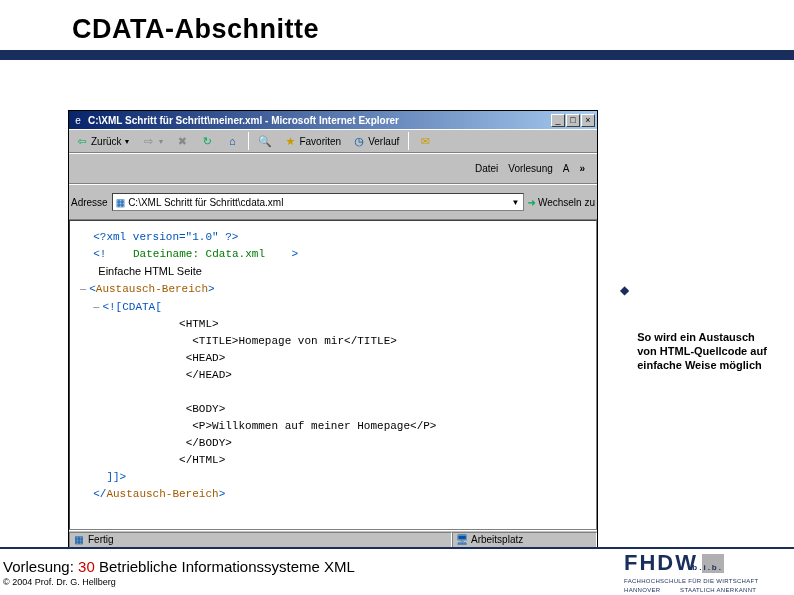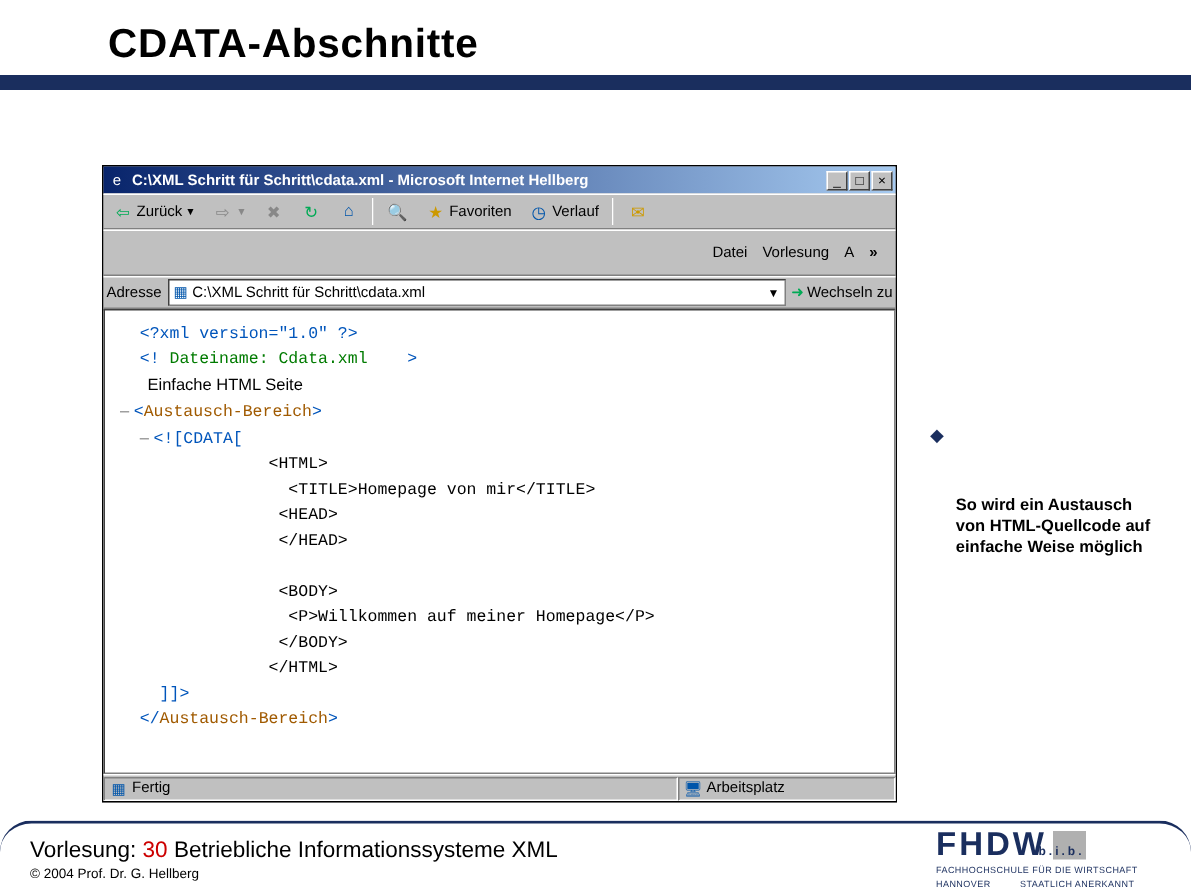"C:\XML Schritt für Schritt\cdata.xml -" span.titlebar-text { text: cdata.xml - Microsoft Internet Hellberg -> meiner.xml - Microsoft Internet Explorer }
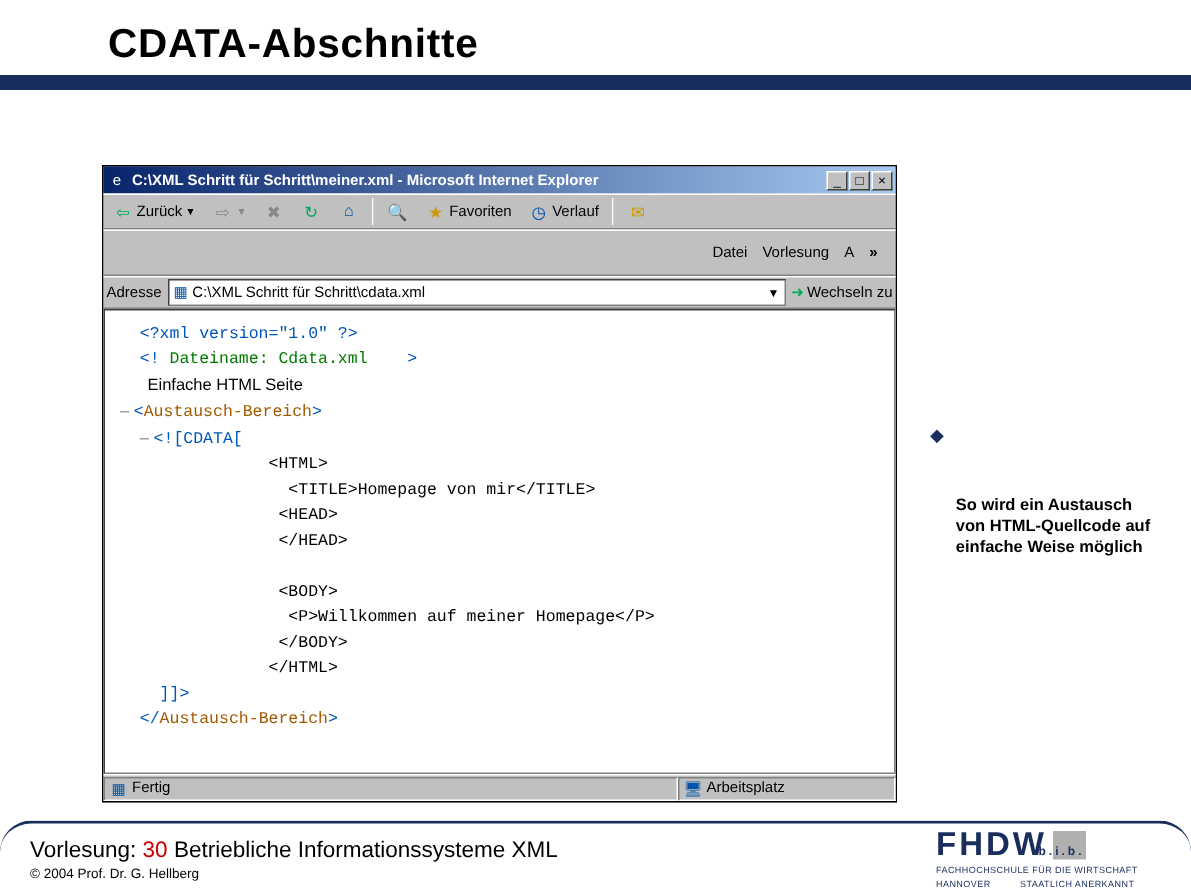"Adresse" .addressbar { height: 22px -> 36px }
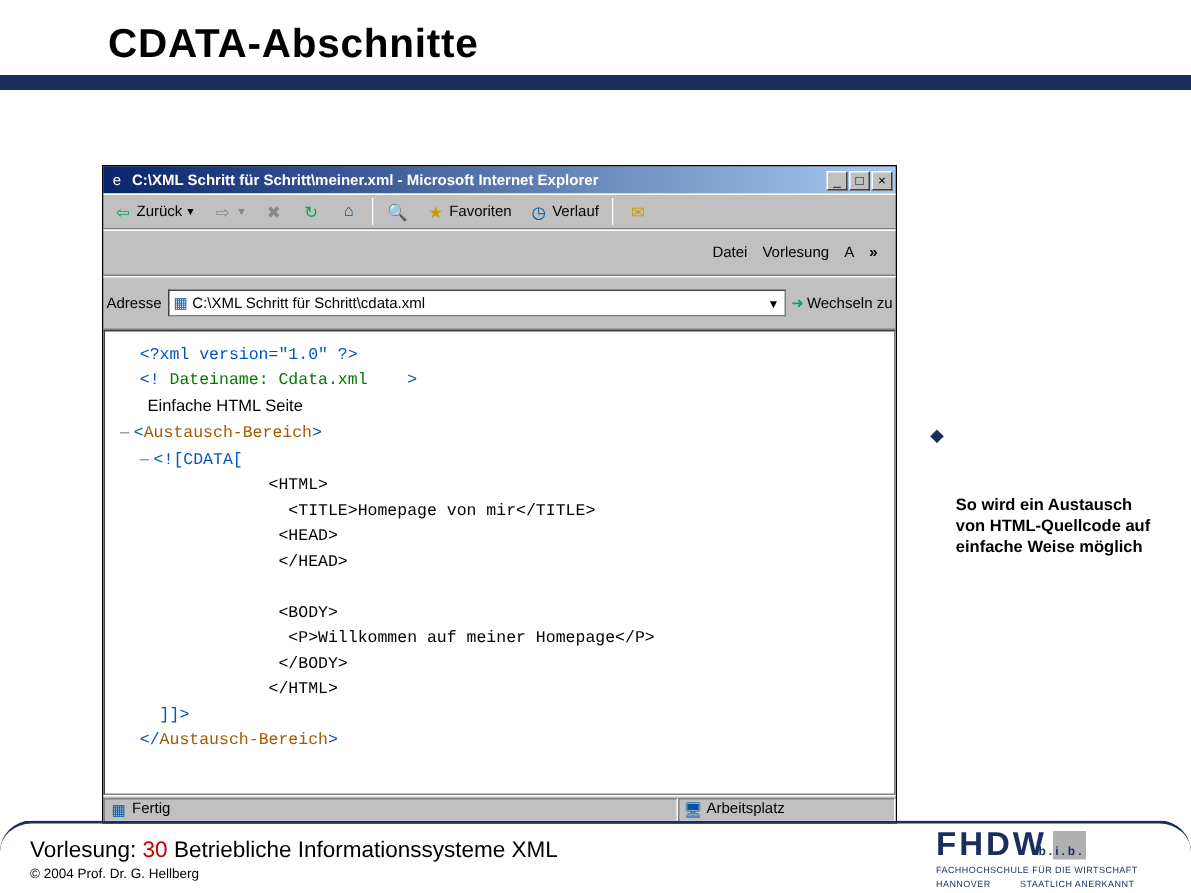"Dateiname: Cdata.xml" .green-txt { margin-left: none -> 20px }
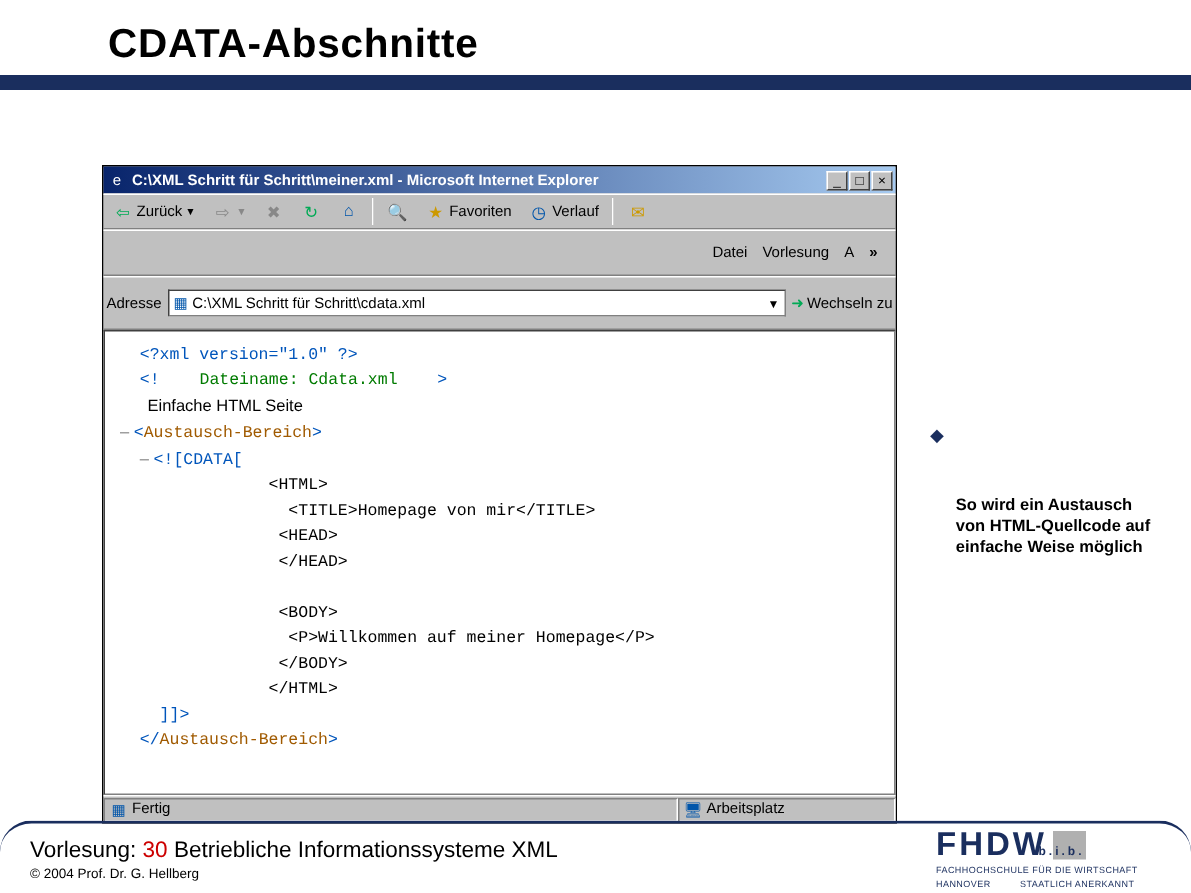"Vorlesung: 30 Betriebliche" .footer { border-radius: 21px -> none; padding-left: 20px -> 3px }
